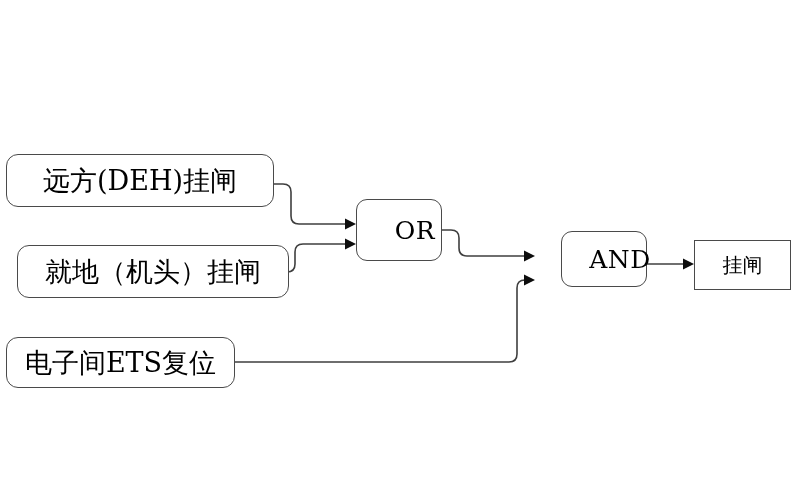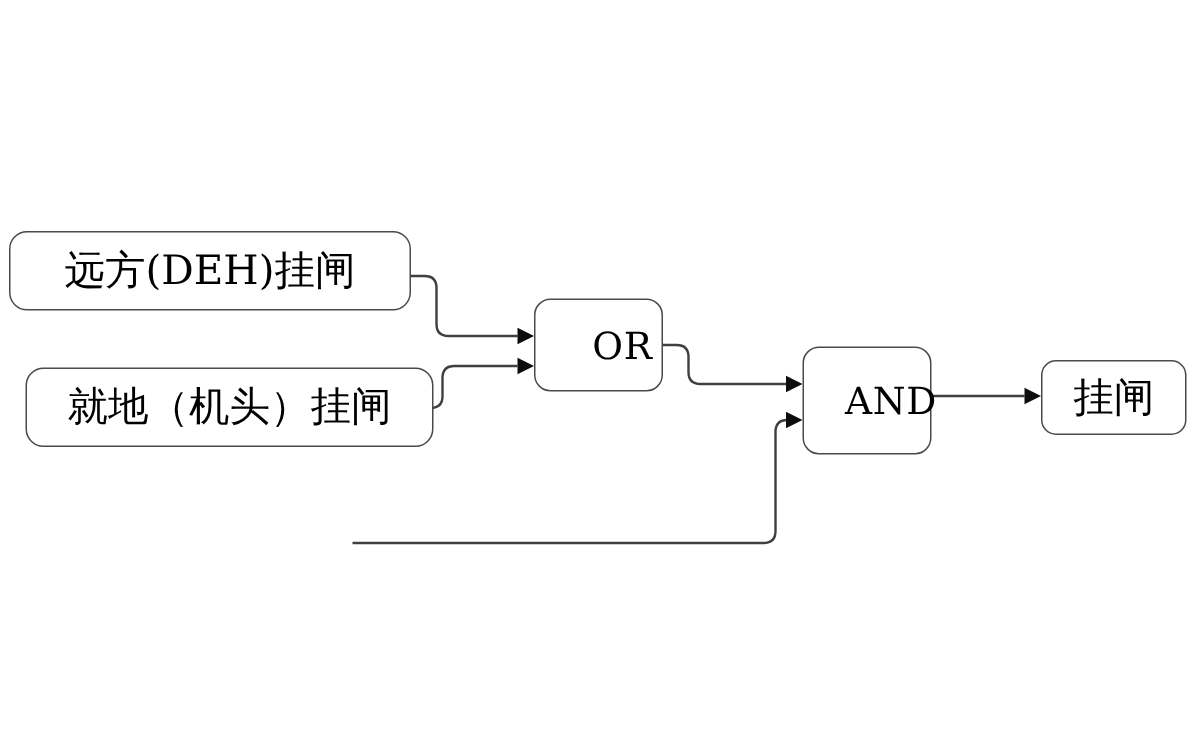"AND" #node-and { height: 72px -> 56px; left: 535px -> 561px }
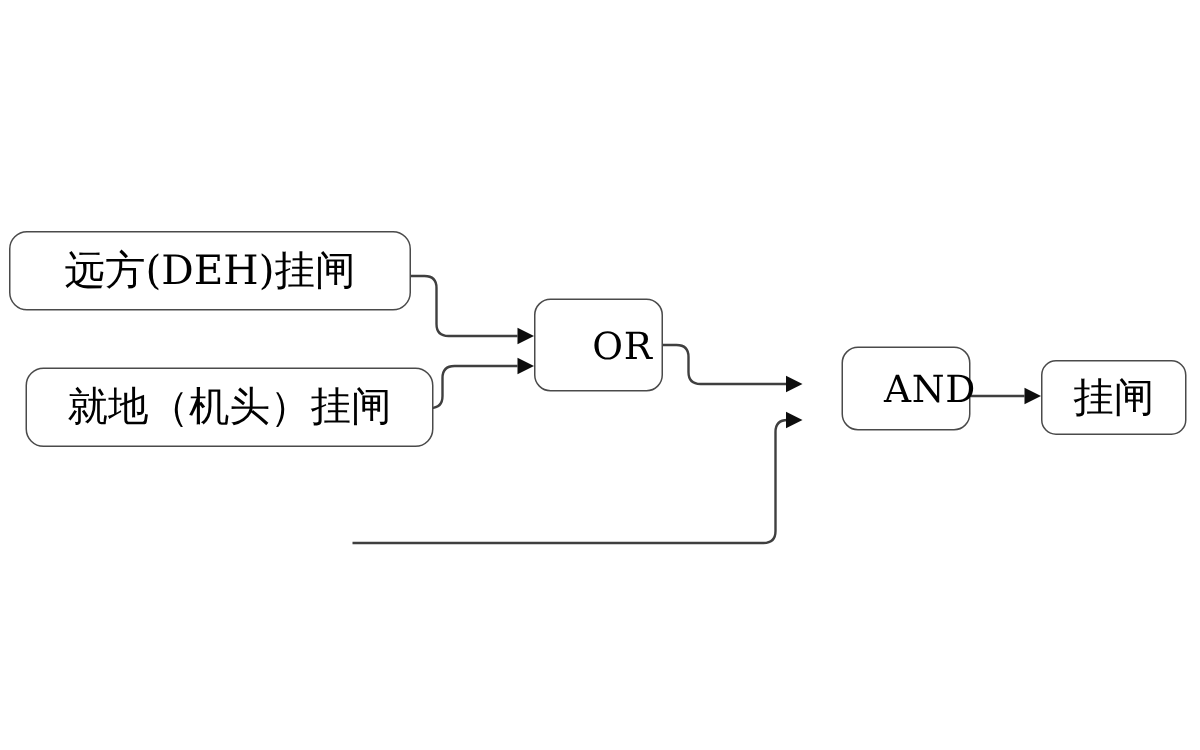"挂闸" .node.output-node { border-radius: 10px -> 0; font-size: 27px -> 20px }
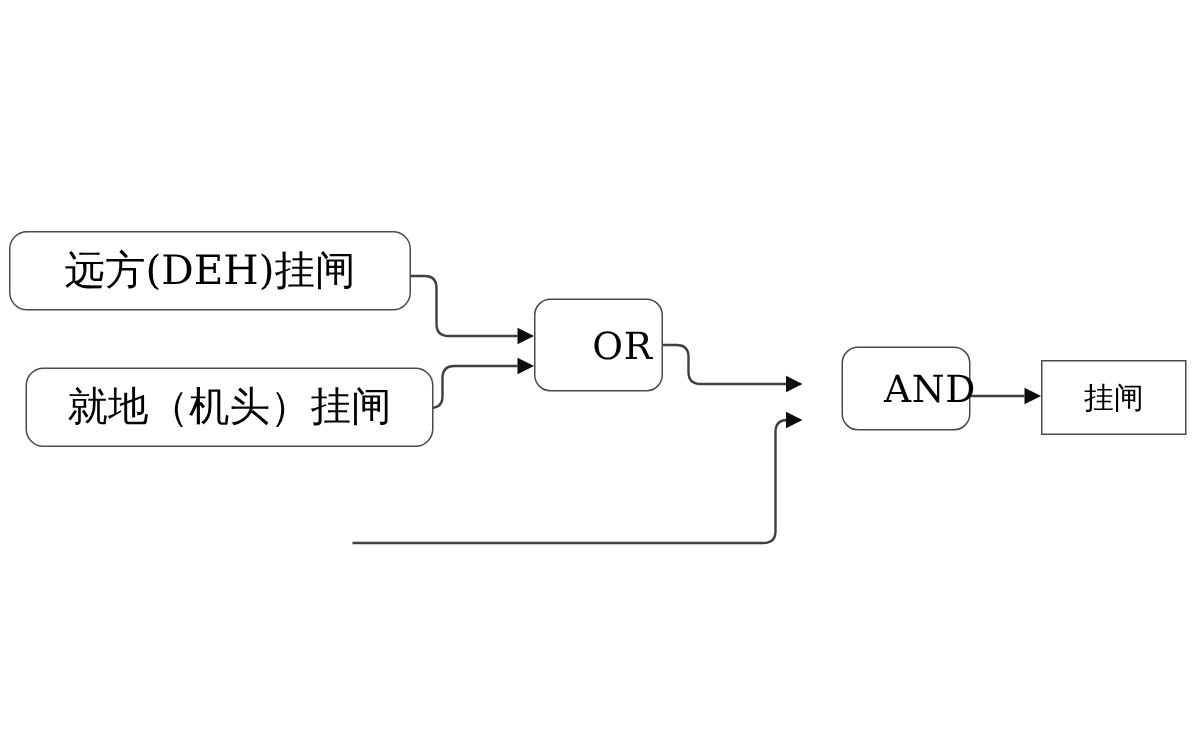"电子间ETS复位" div.node { html: none -> <div>电子间ETS复位</div> }
